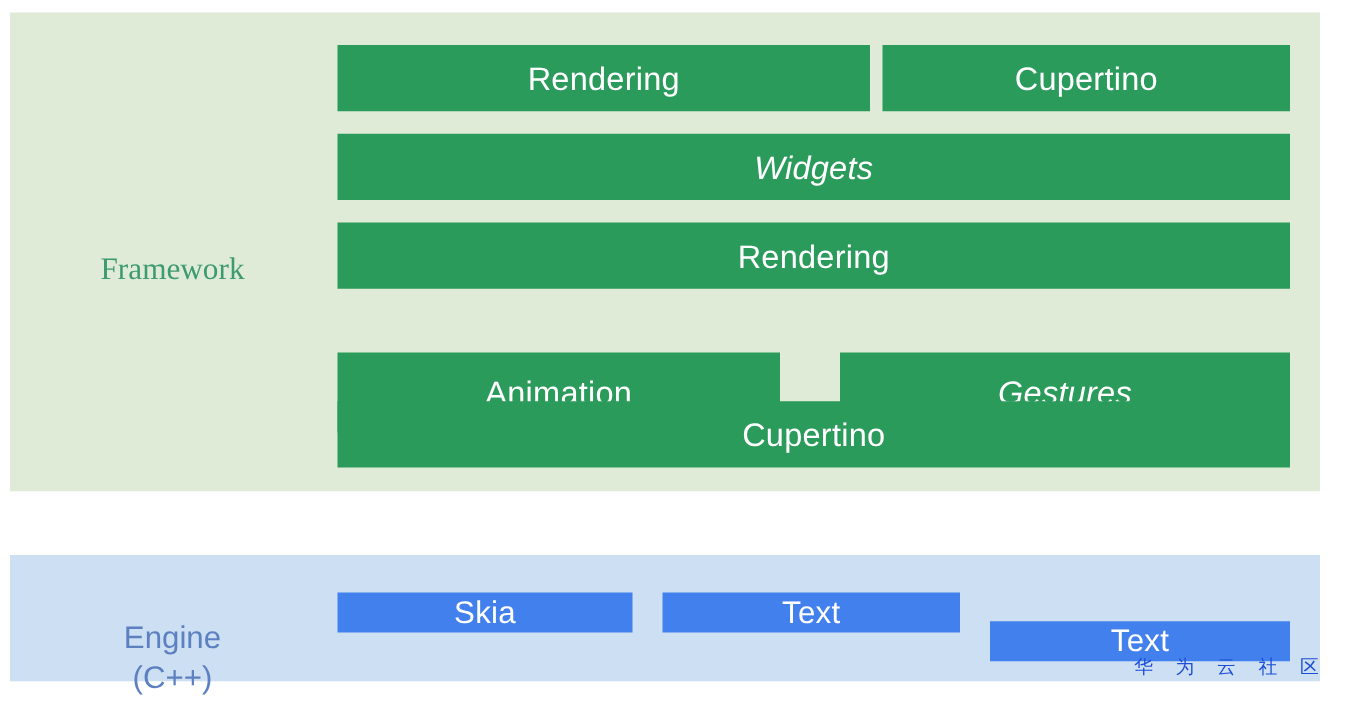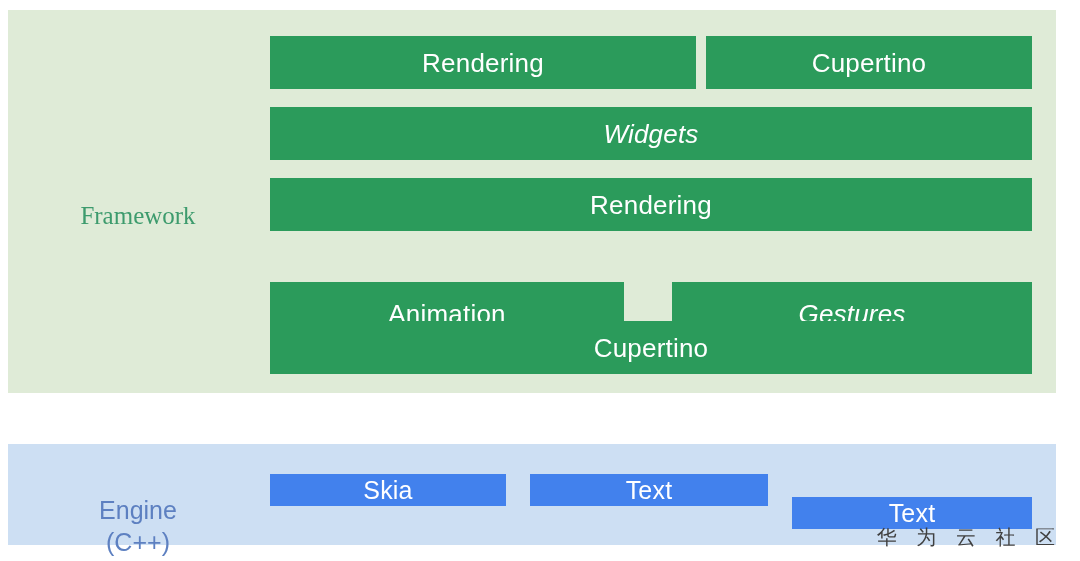"华 为 云 社 区" .watermark { color: #404040 -> #1d4ed8; font-size: 20px -> 15px }
